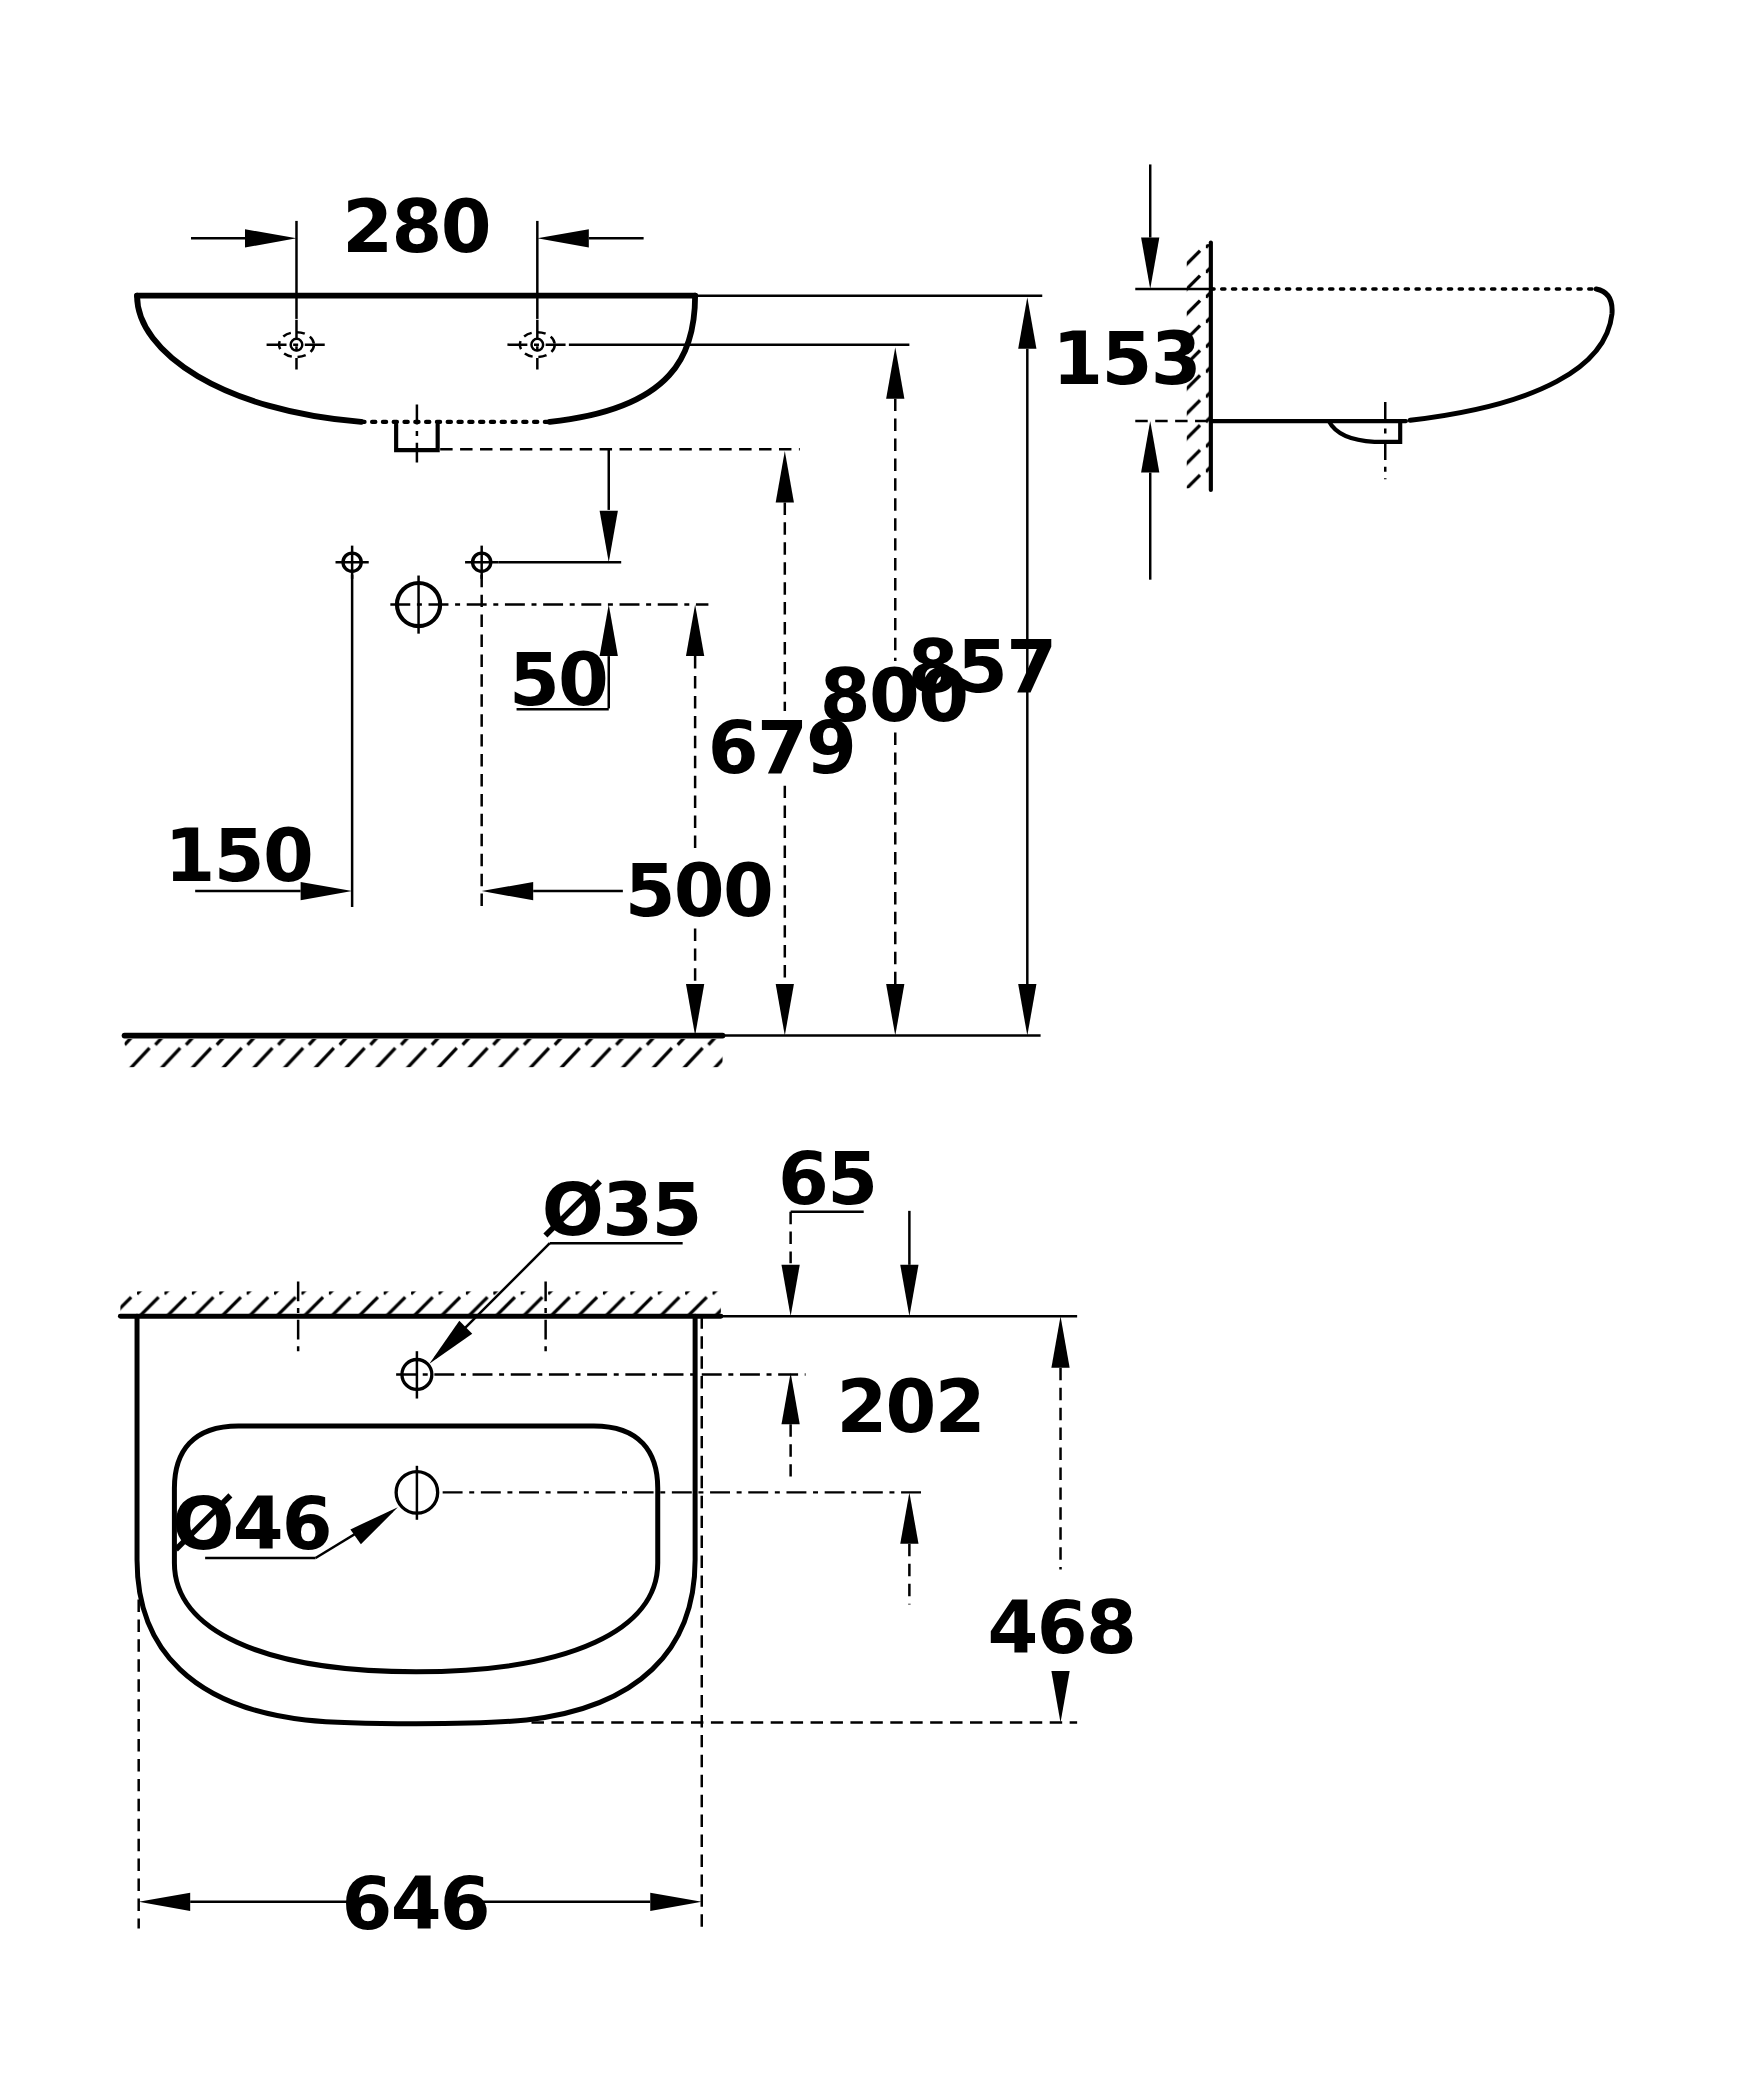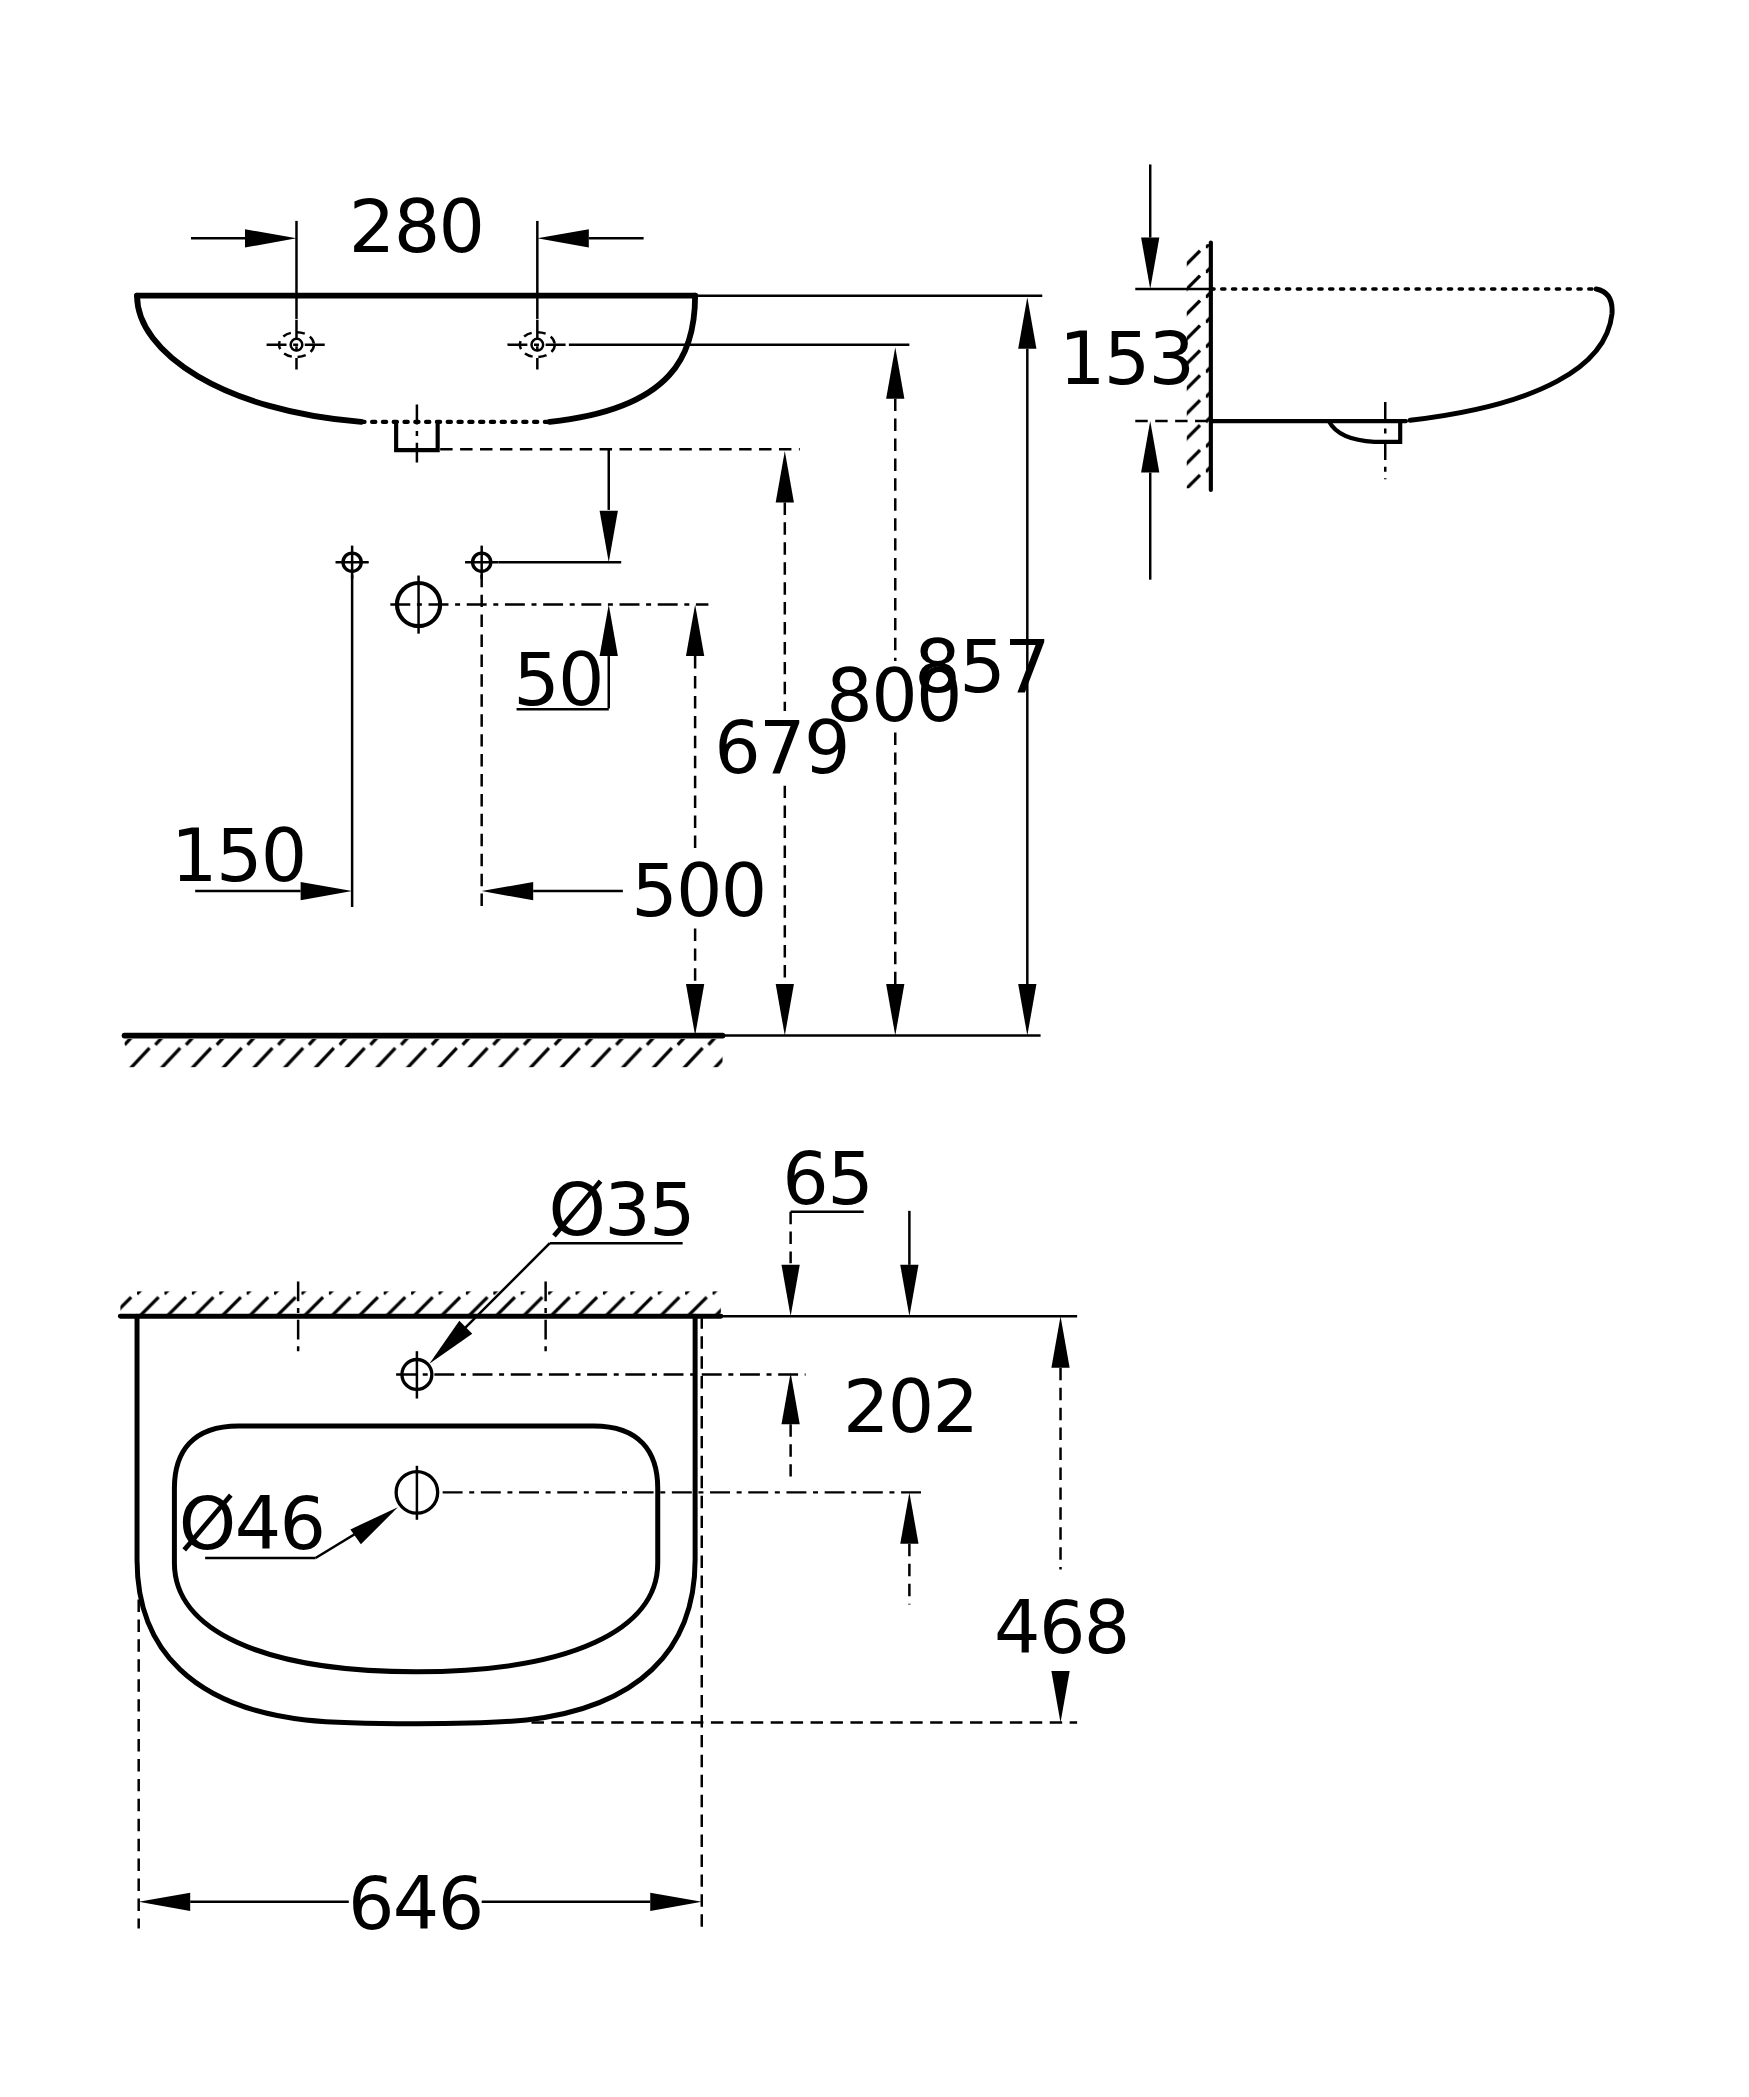"280" .page { font-weight: none -> bold }
